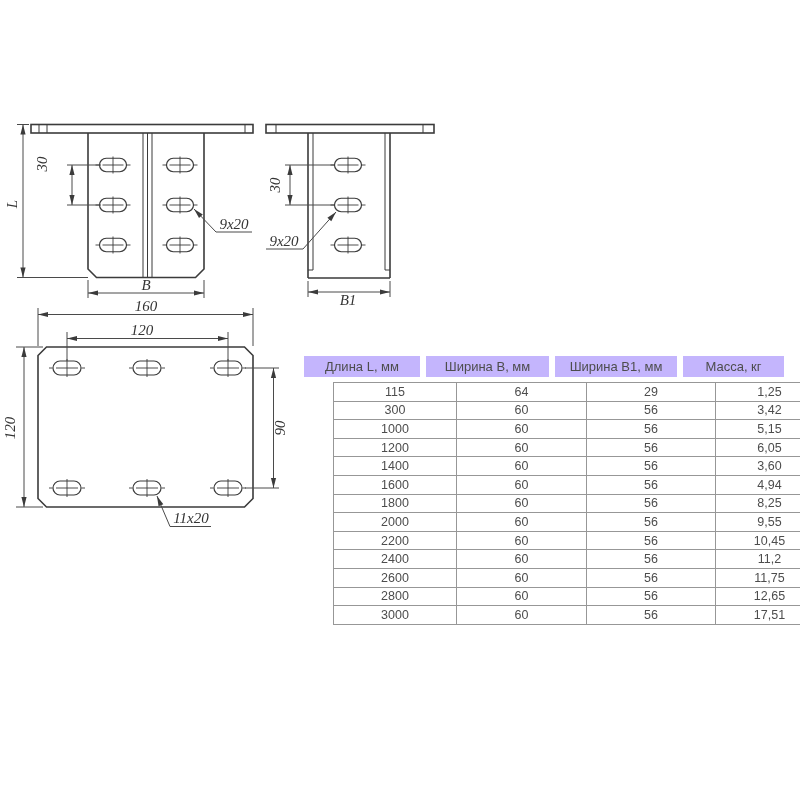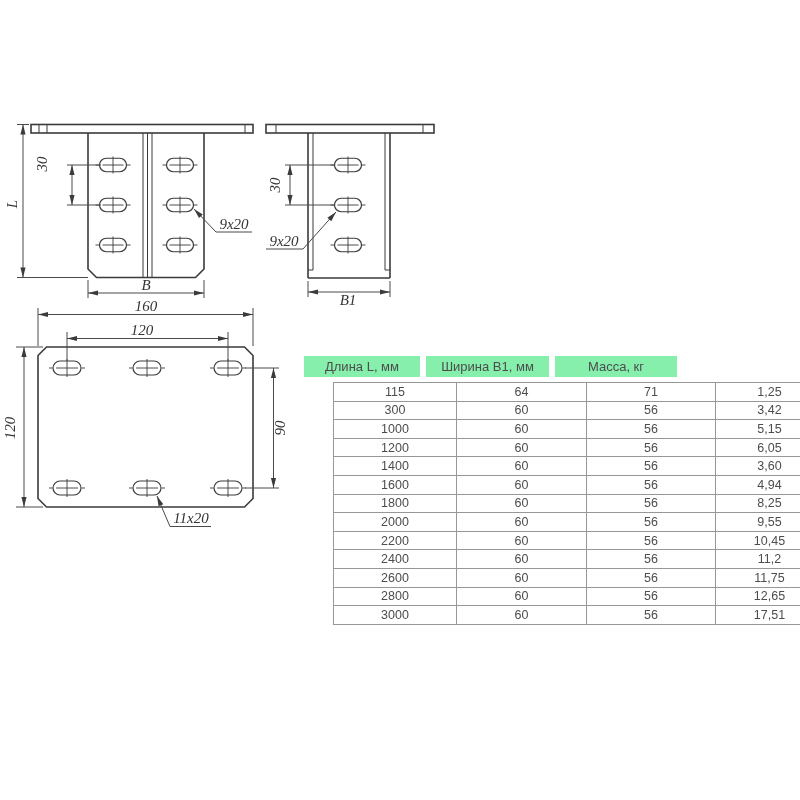"Длина L, мм" .thead .hcell { background: #86efac -> #c4b5fd }
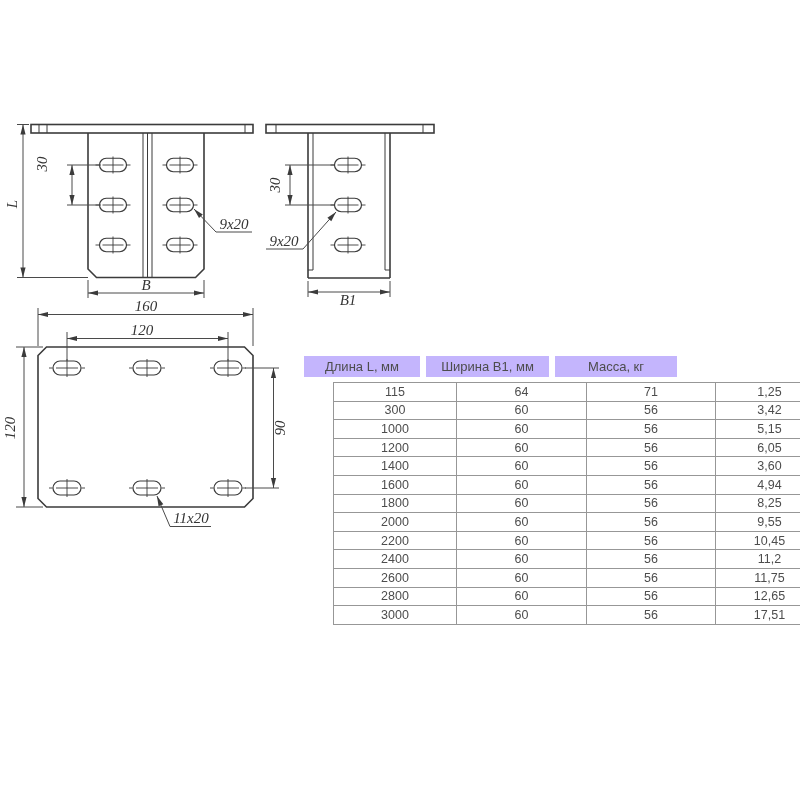"Ширина B, мм" div.hcell { html: none -> <div>Ширина B, мм</div> }
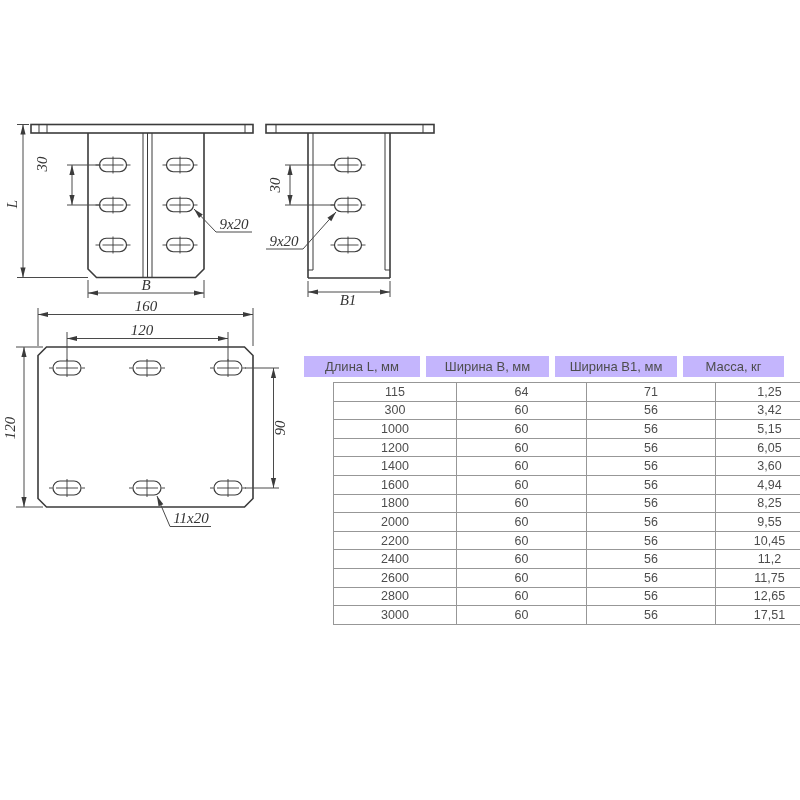"71" td { text: 71 -> 29 }
